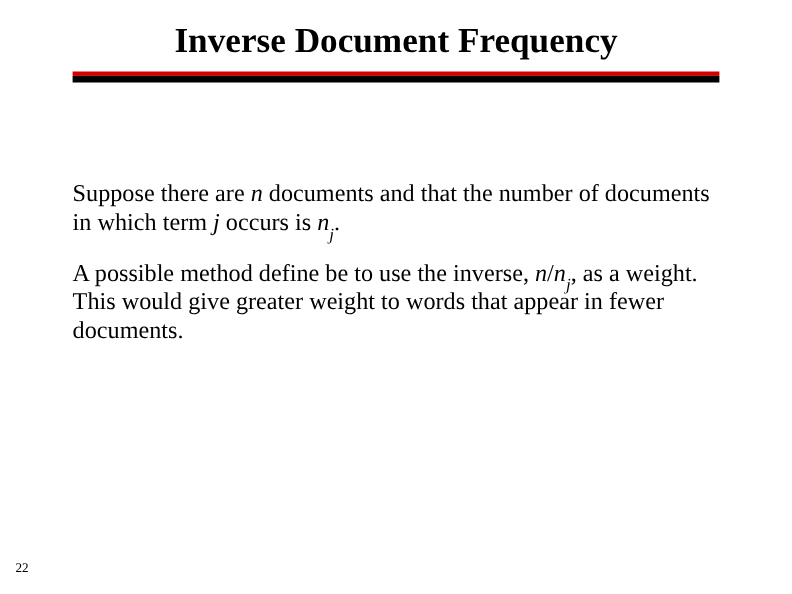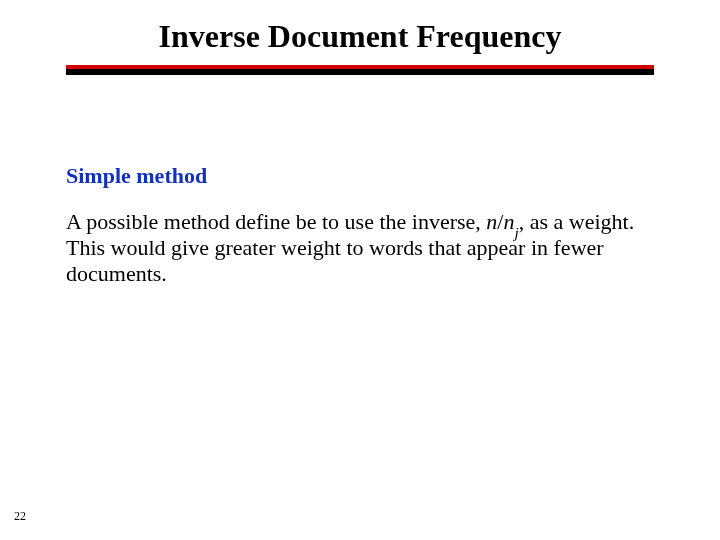"Suppose there are n documents" p { html: none -> <p> <span>Suppose there are </span><i>n</i><span> documents and that the number of documents in which term </span><i>j</i><span> occurs is </span><i>n</i><i><sub>j</sub></i><span>.</span> </p> }
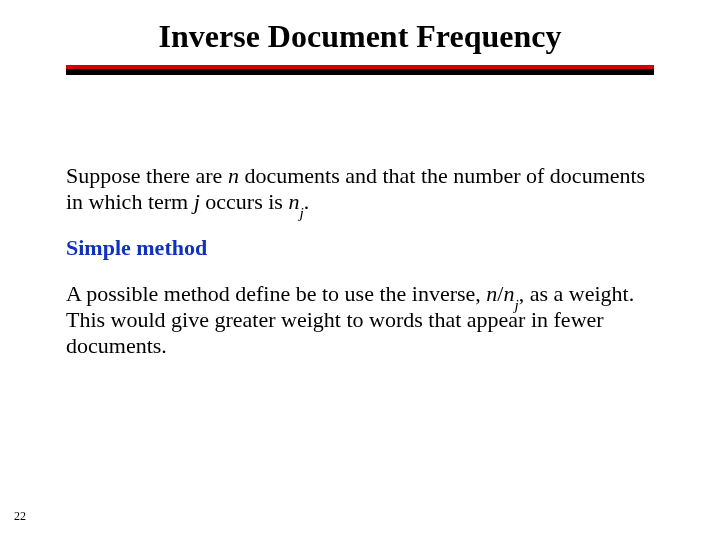"Simple method" p.method-label { html: <p>Simple method</p> -> none }
